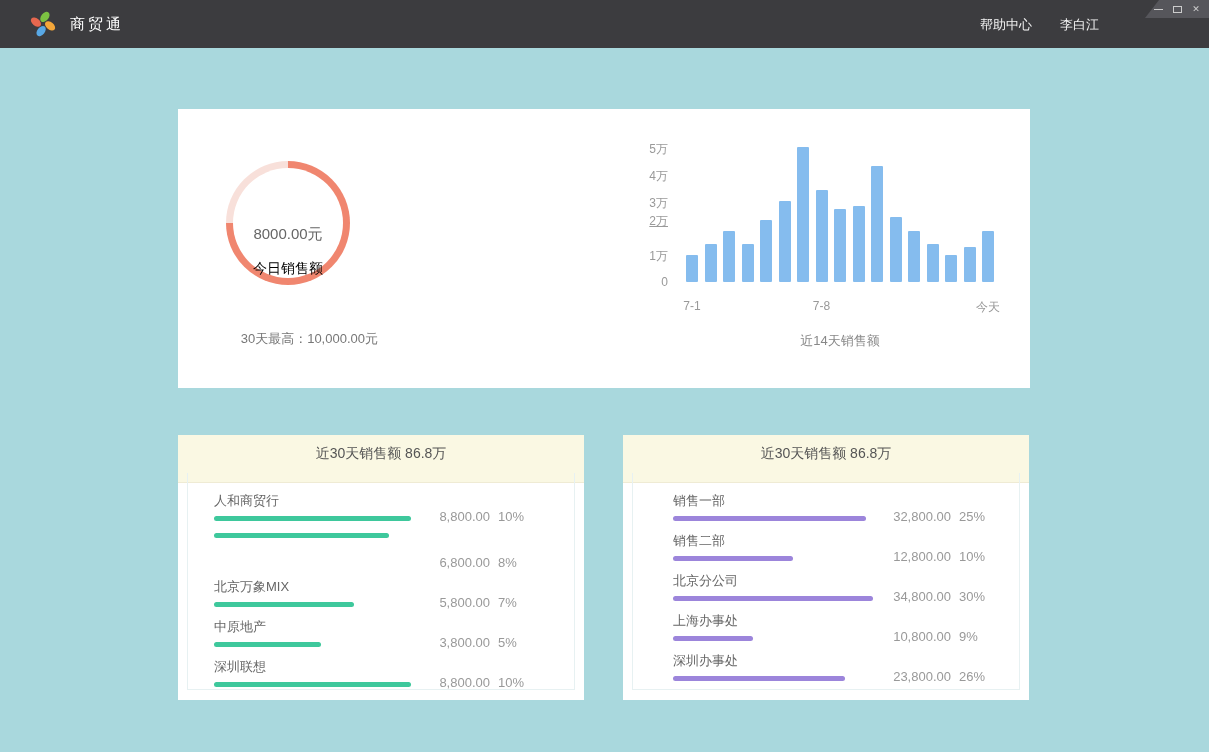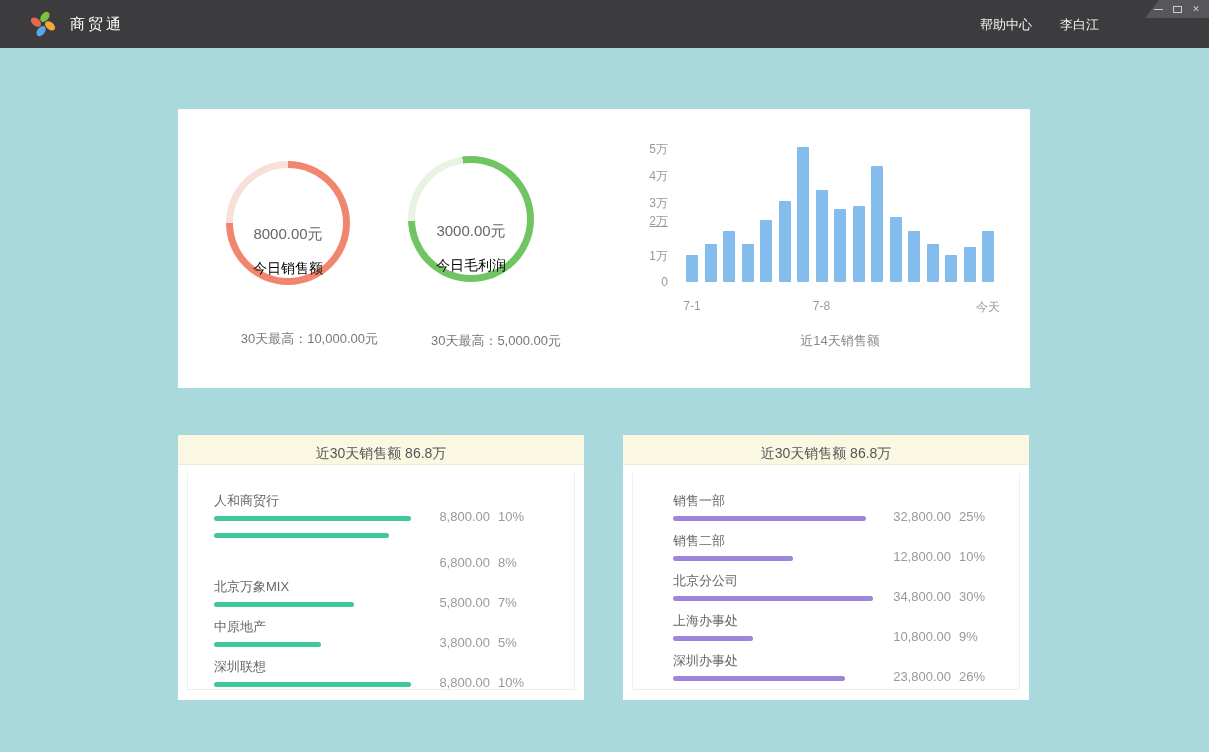"3000.00元" div.donut-wrap { html: <div> <div> <div> <div> <div>3000.00元</div> <div>今日毛利润</div> </div> </div> </div> <div>30天最高：5,000.00元</div> </div> -> none }
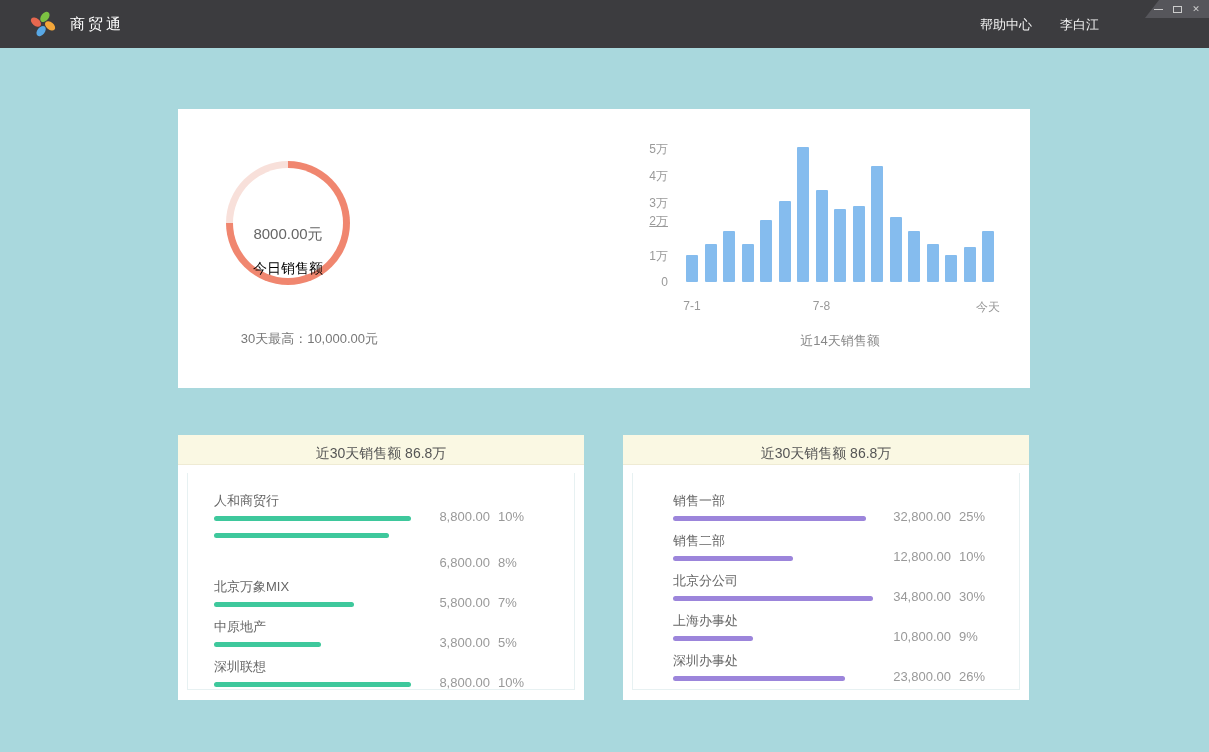"近30天销售额 86.8万" .rank-header { height: 30px -> 48px }
